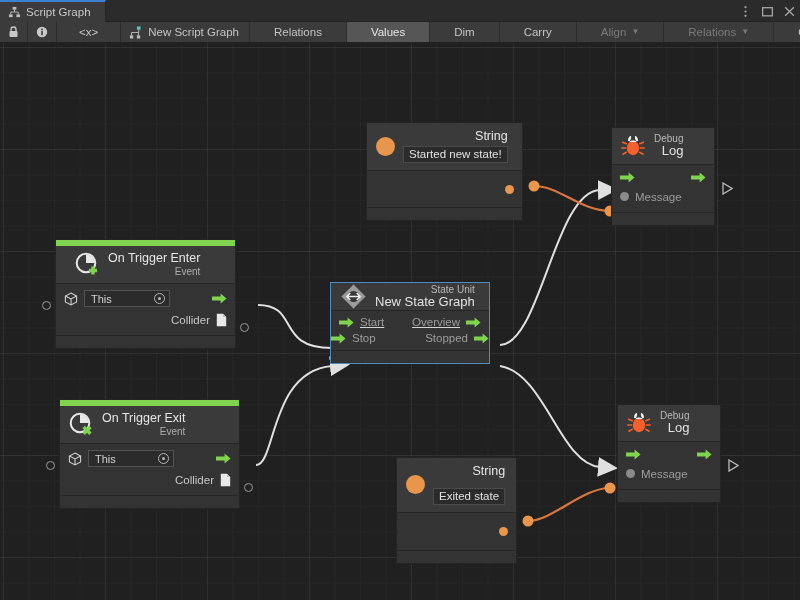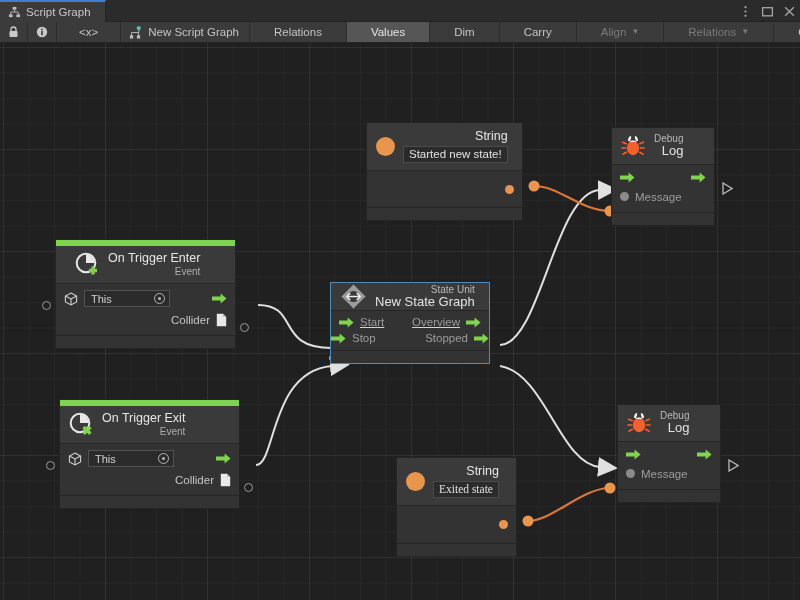"Exited state" span.strfield { font-family: Liberation Serif, serif -> none; margin-top: 3px -> 10px }
